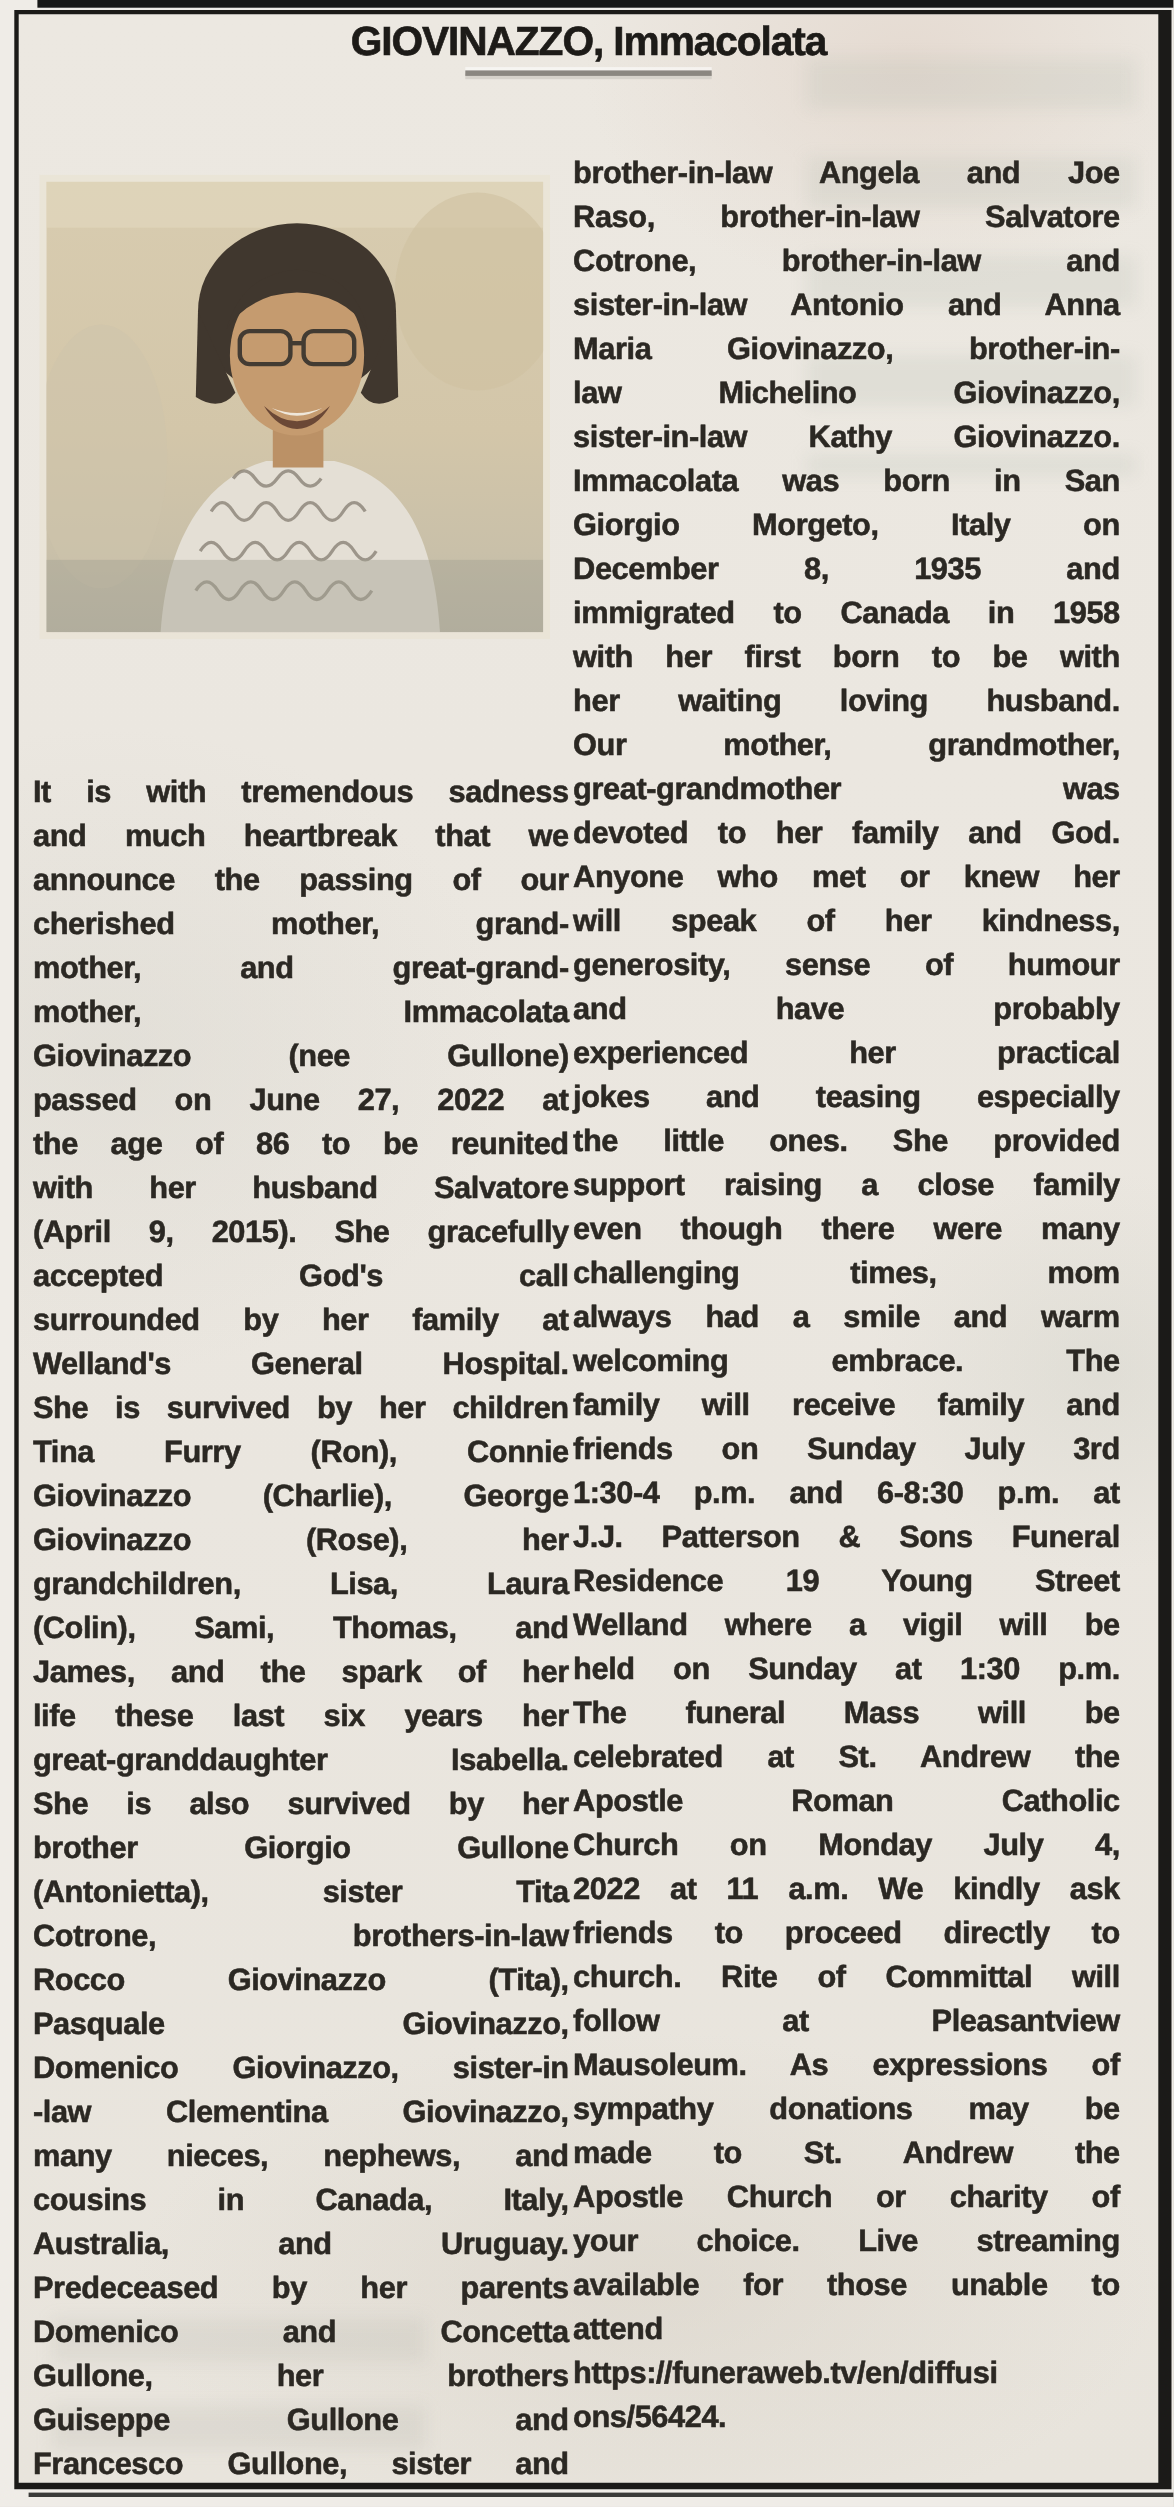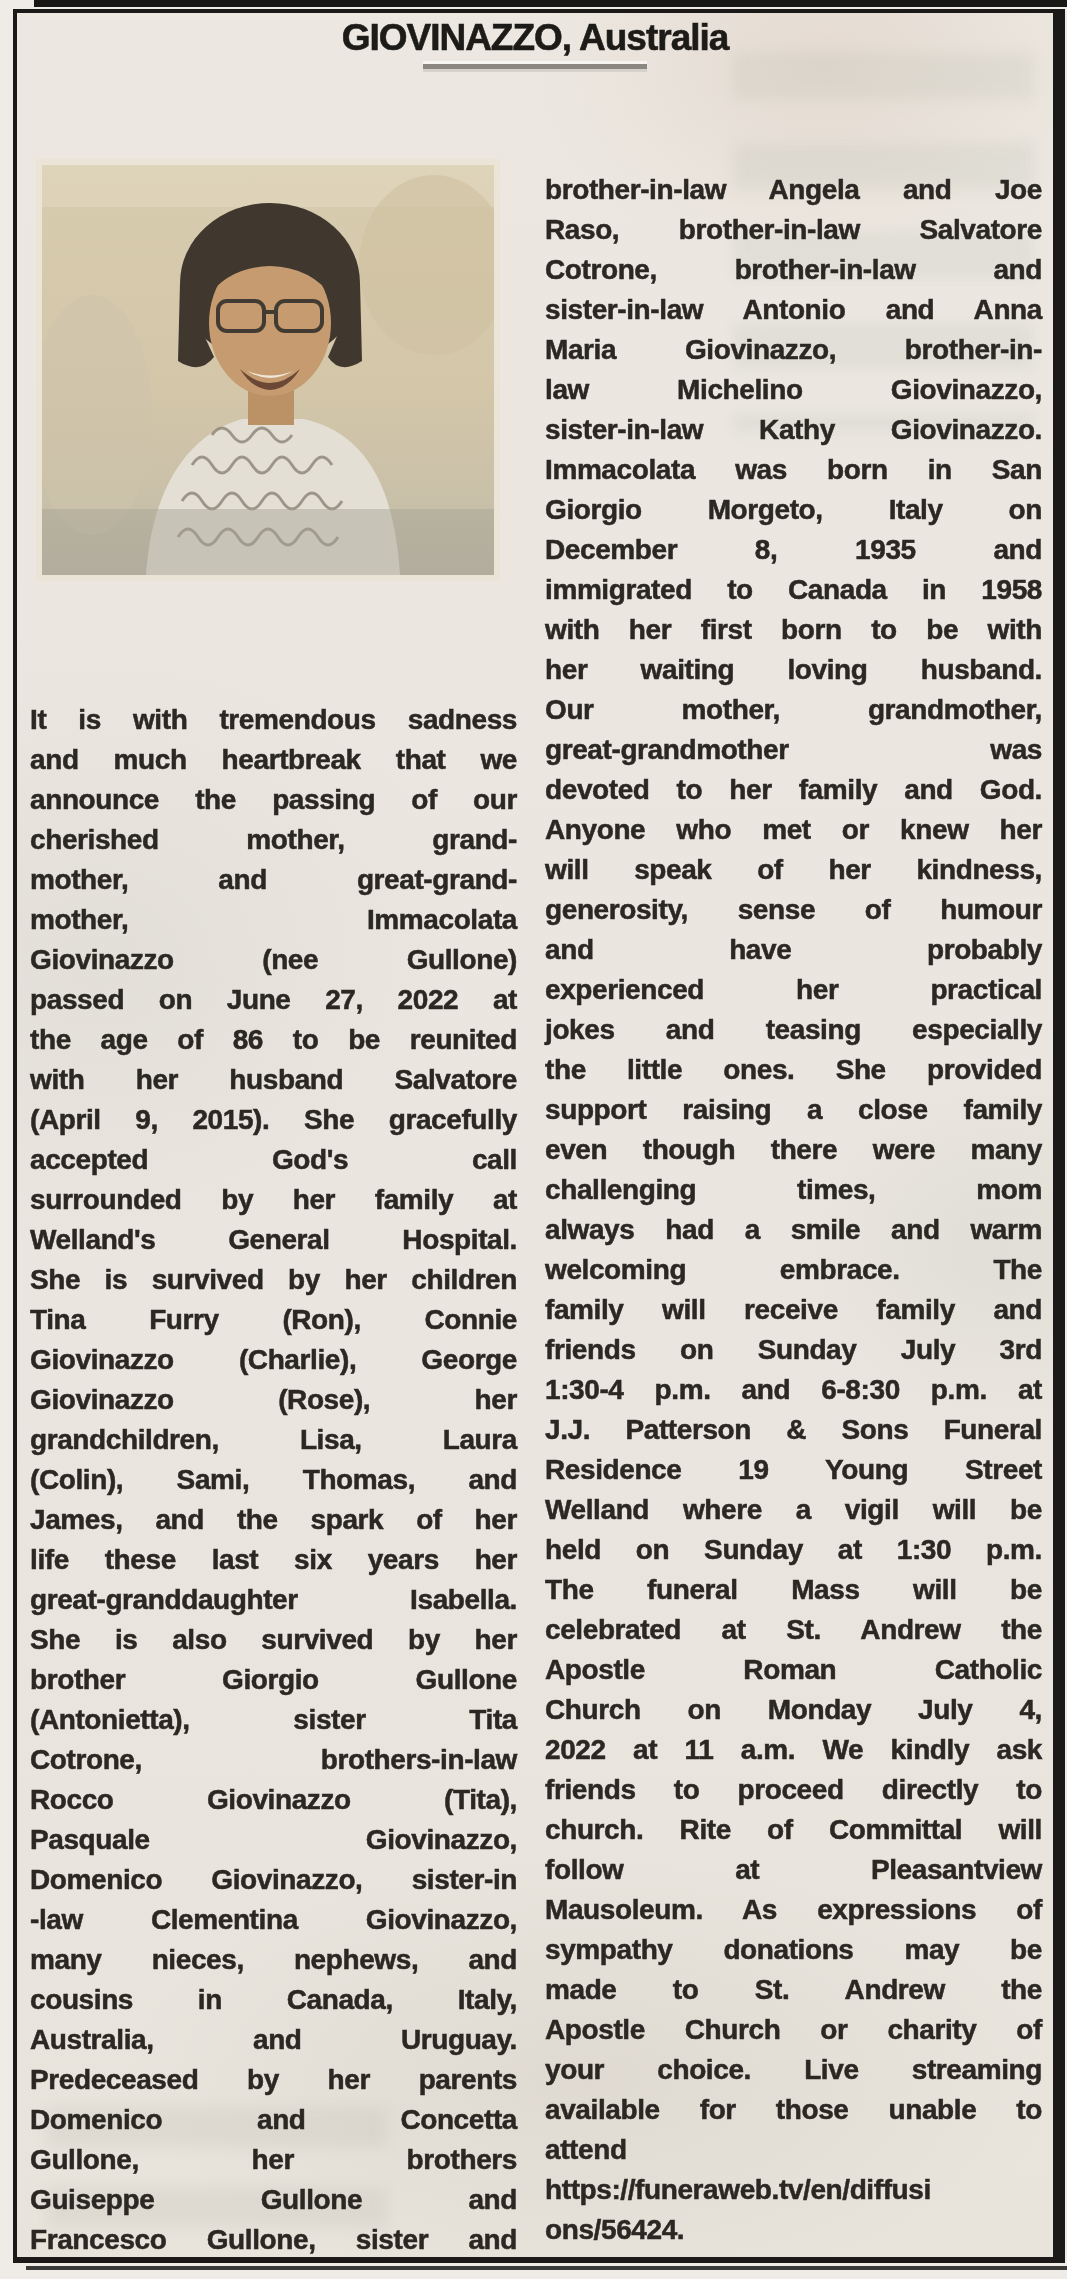"GIOVINAZZO, Australia" div.title { text: Australia -> Immacolata }
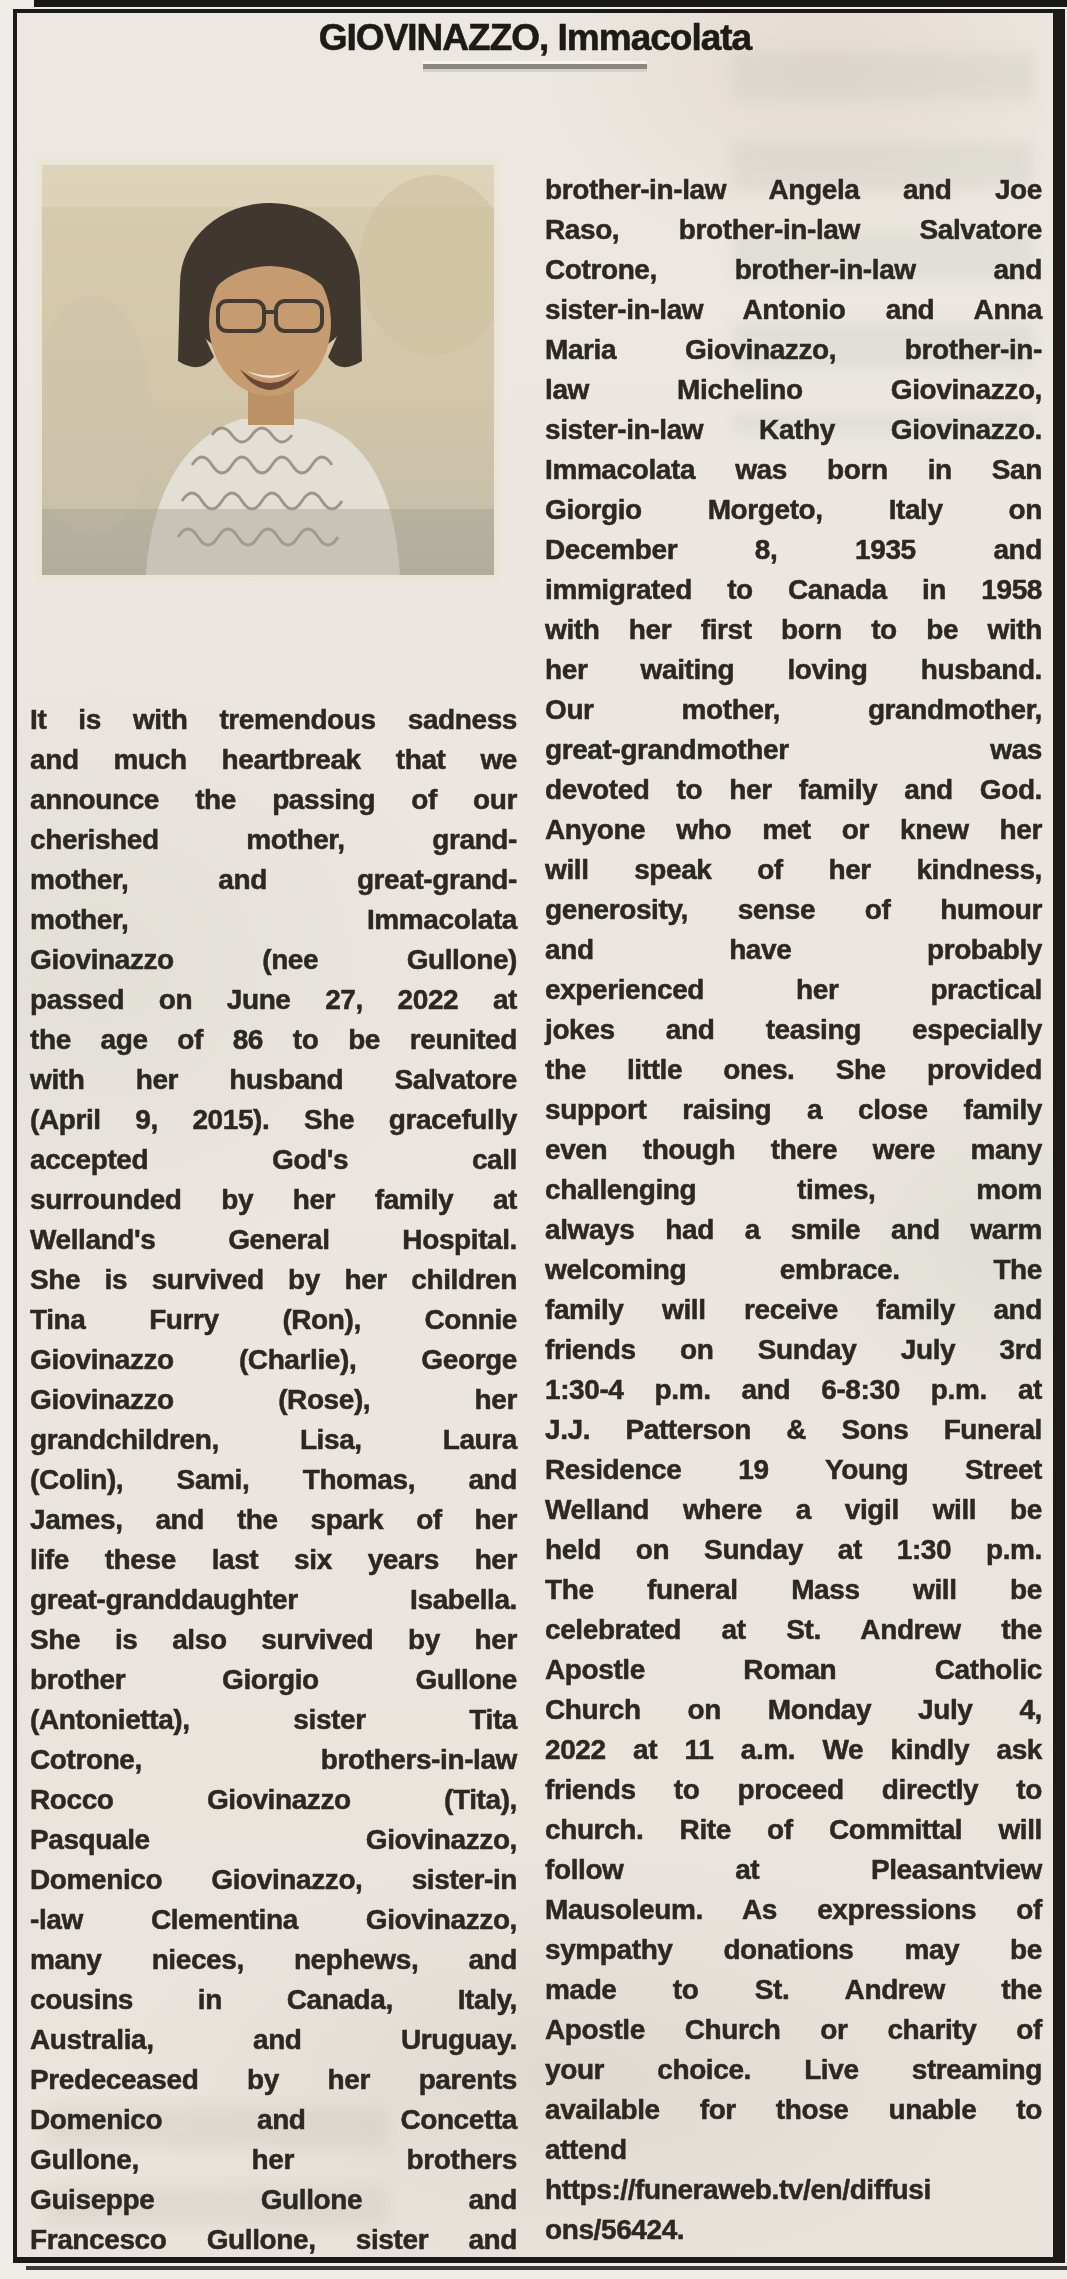"brother-in-law Angela and Joe" .col-right { left: 528px -> 504px; margin-top: 33px -> none }
